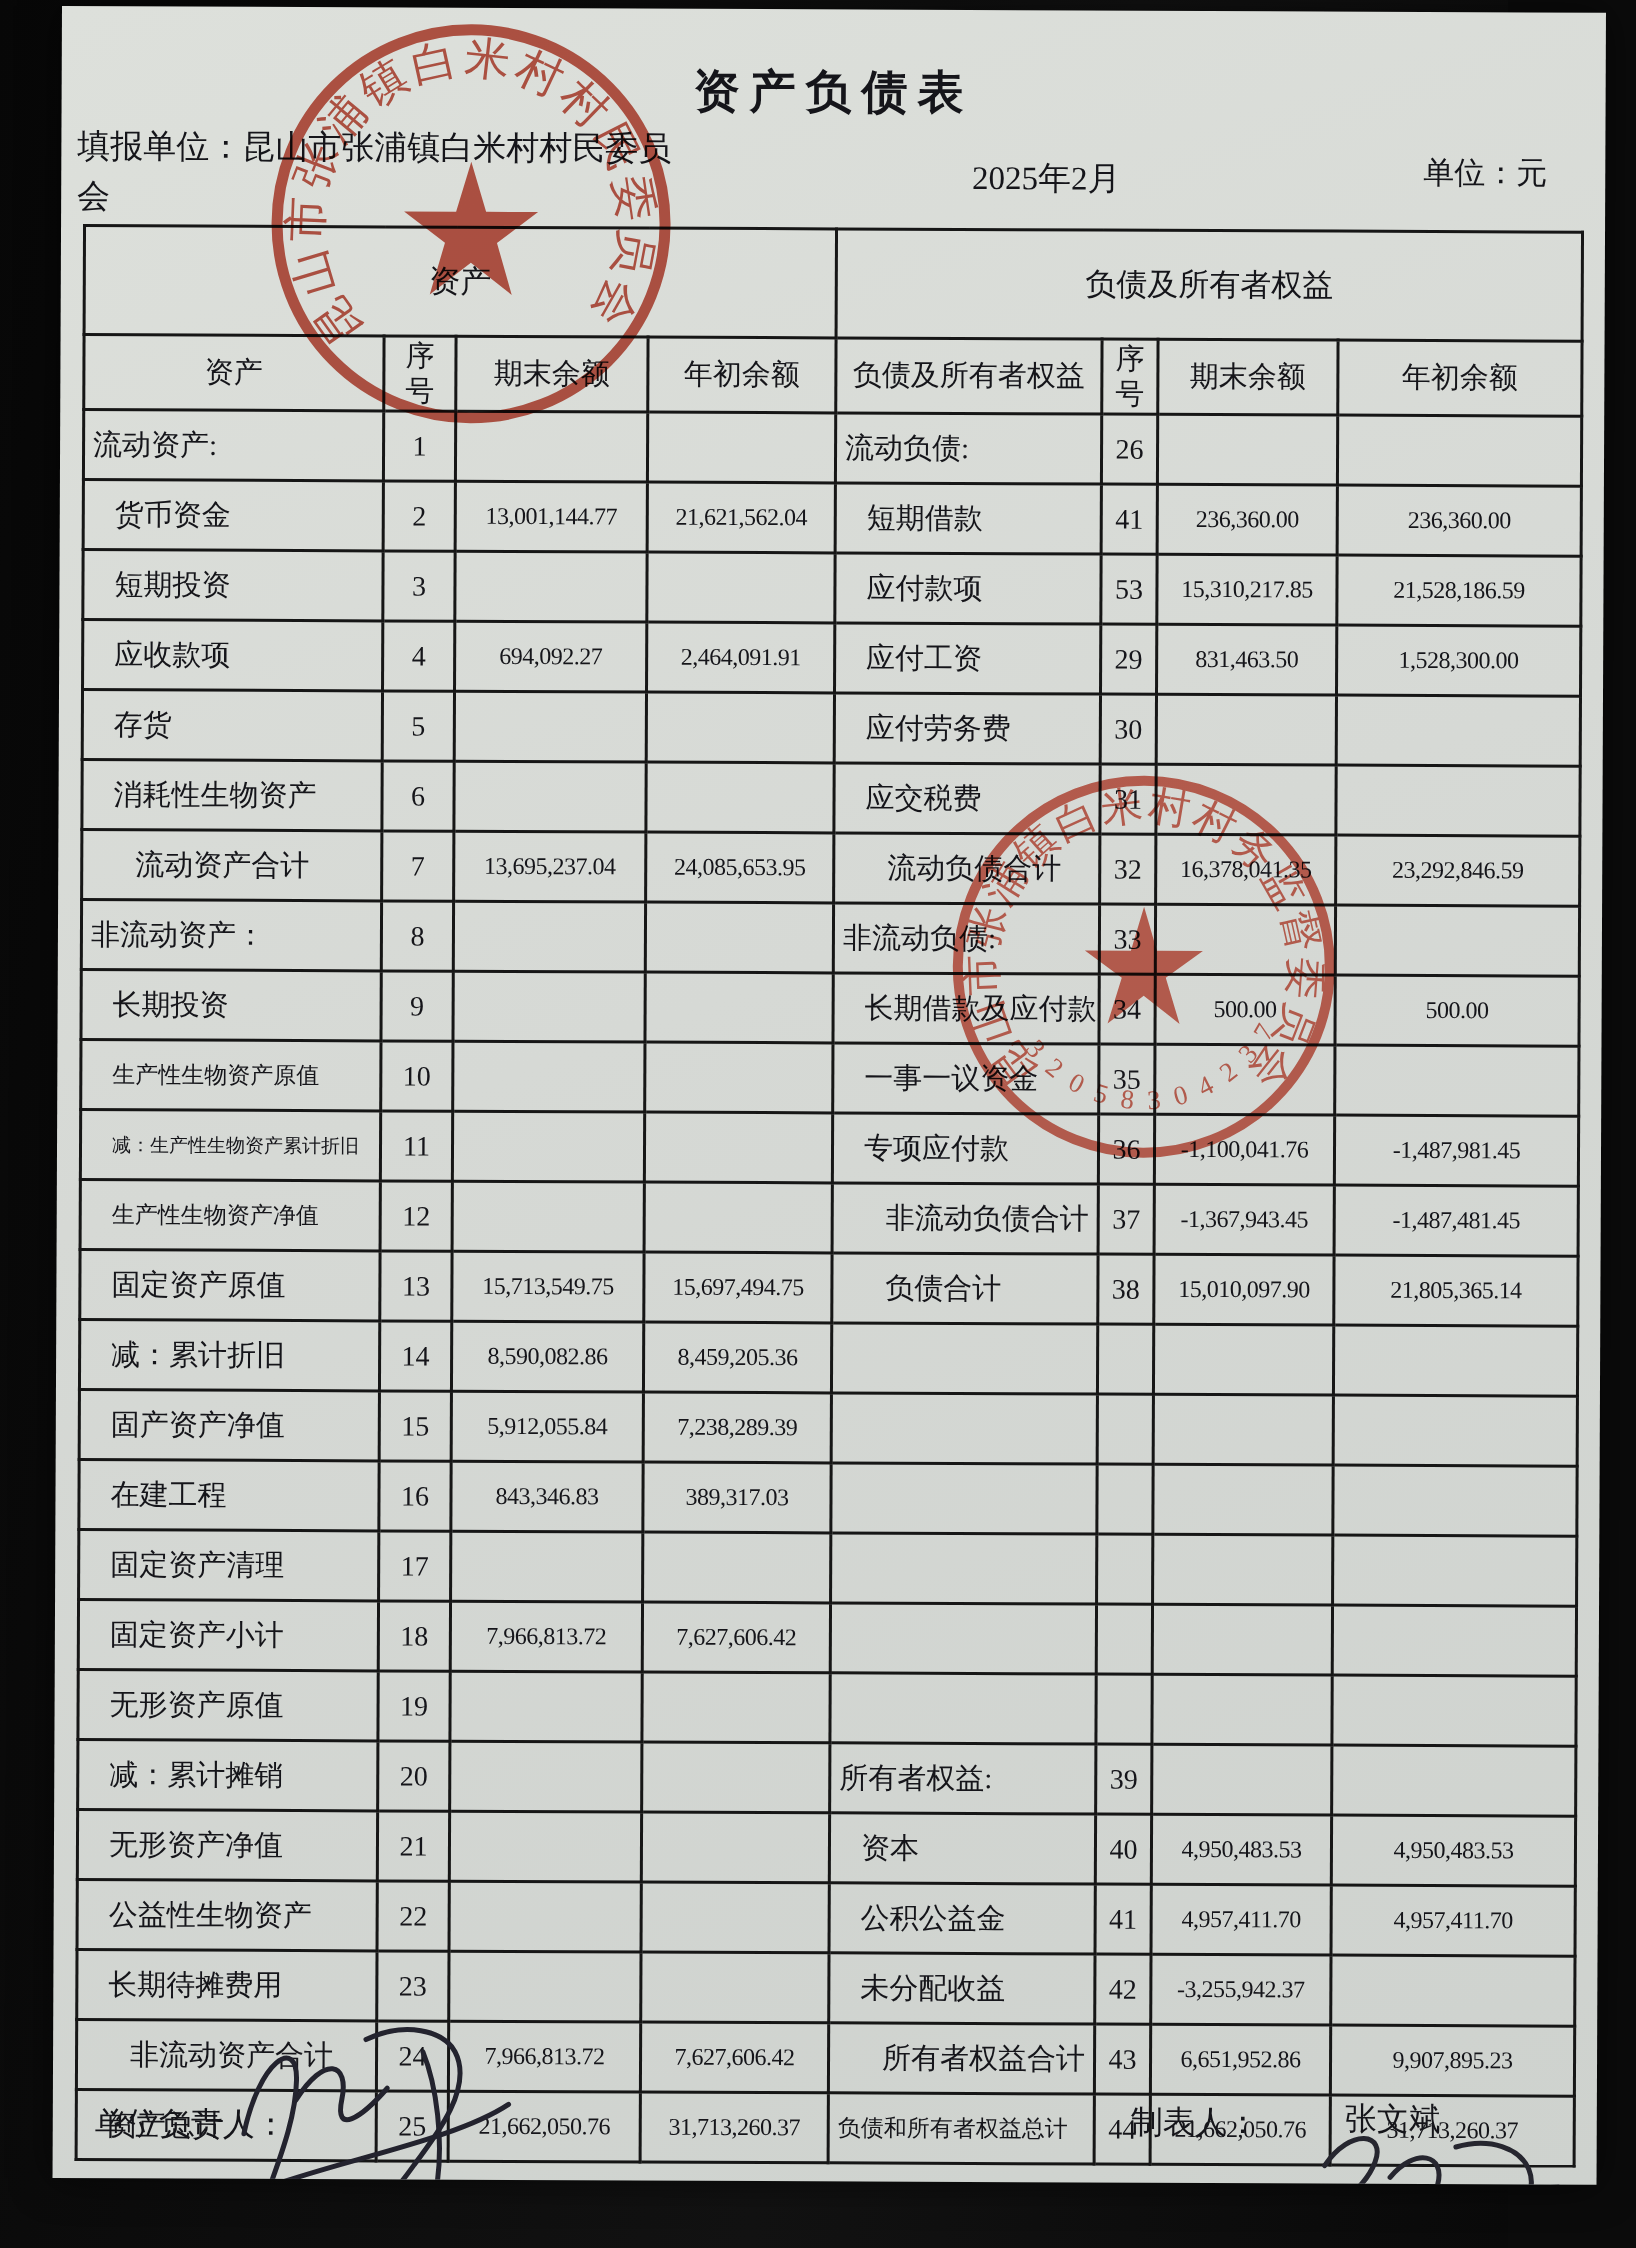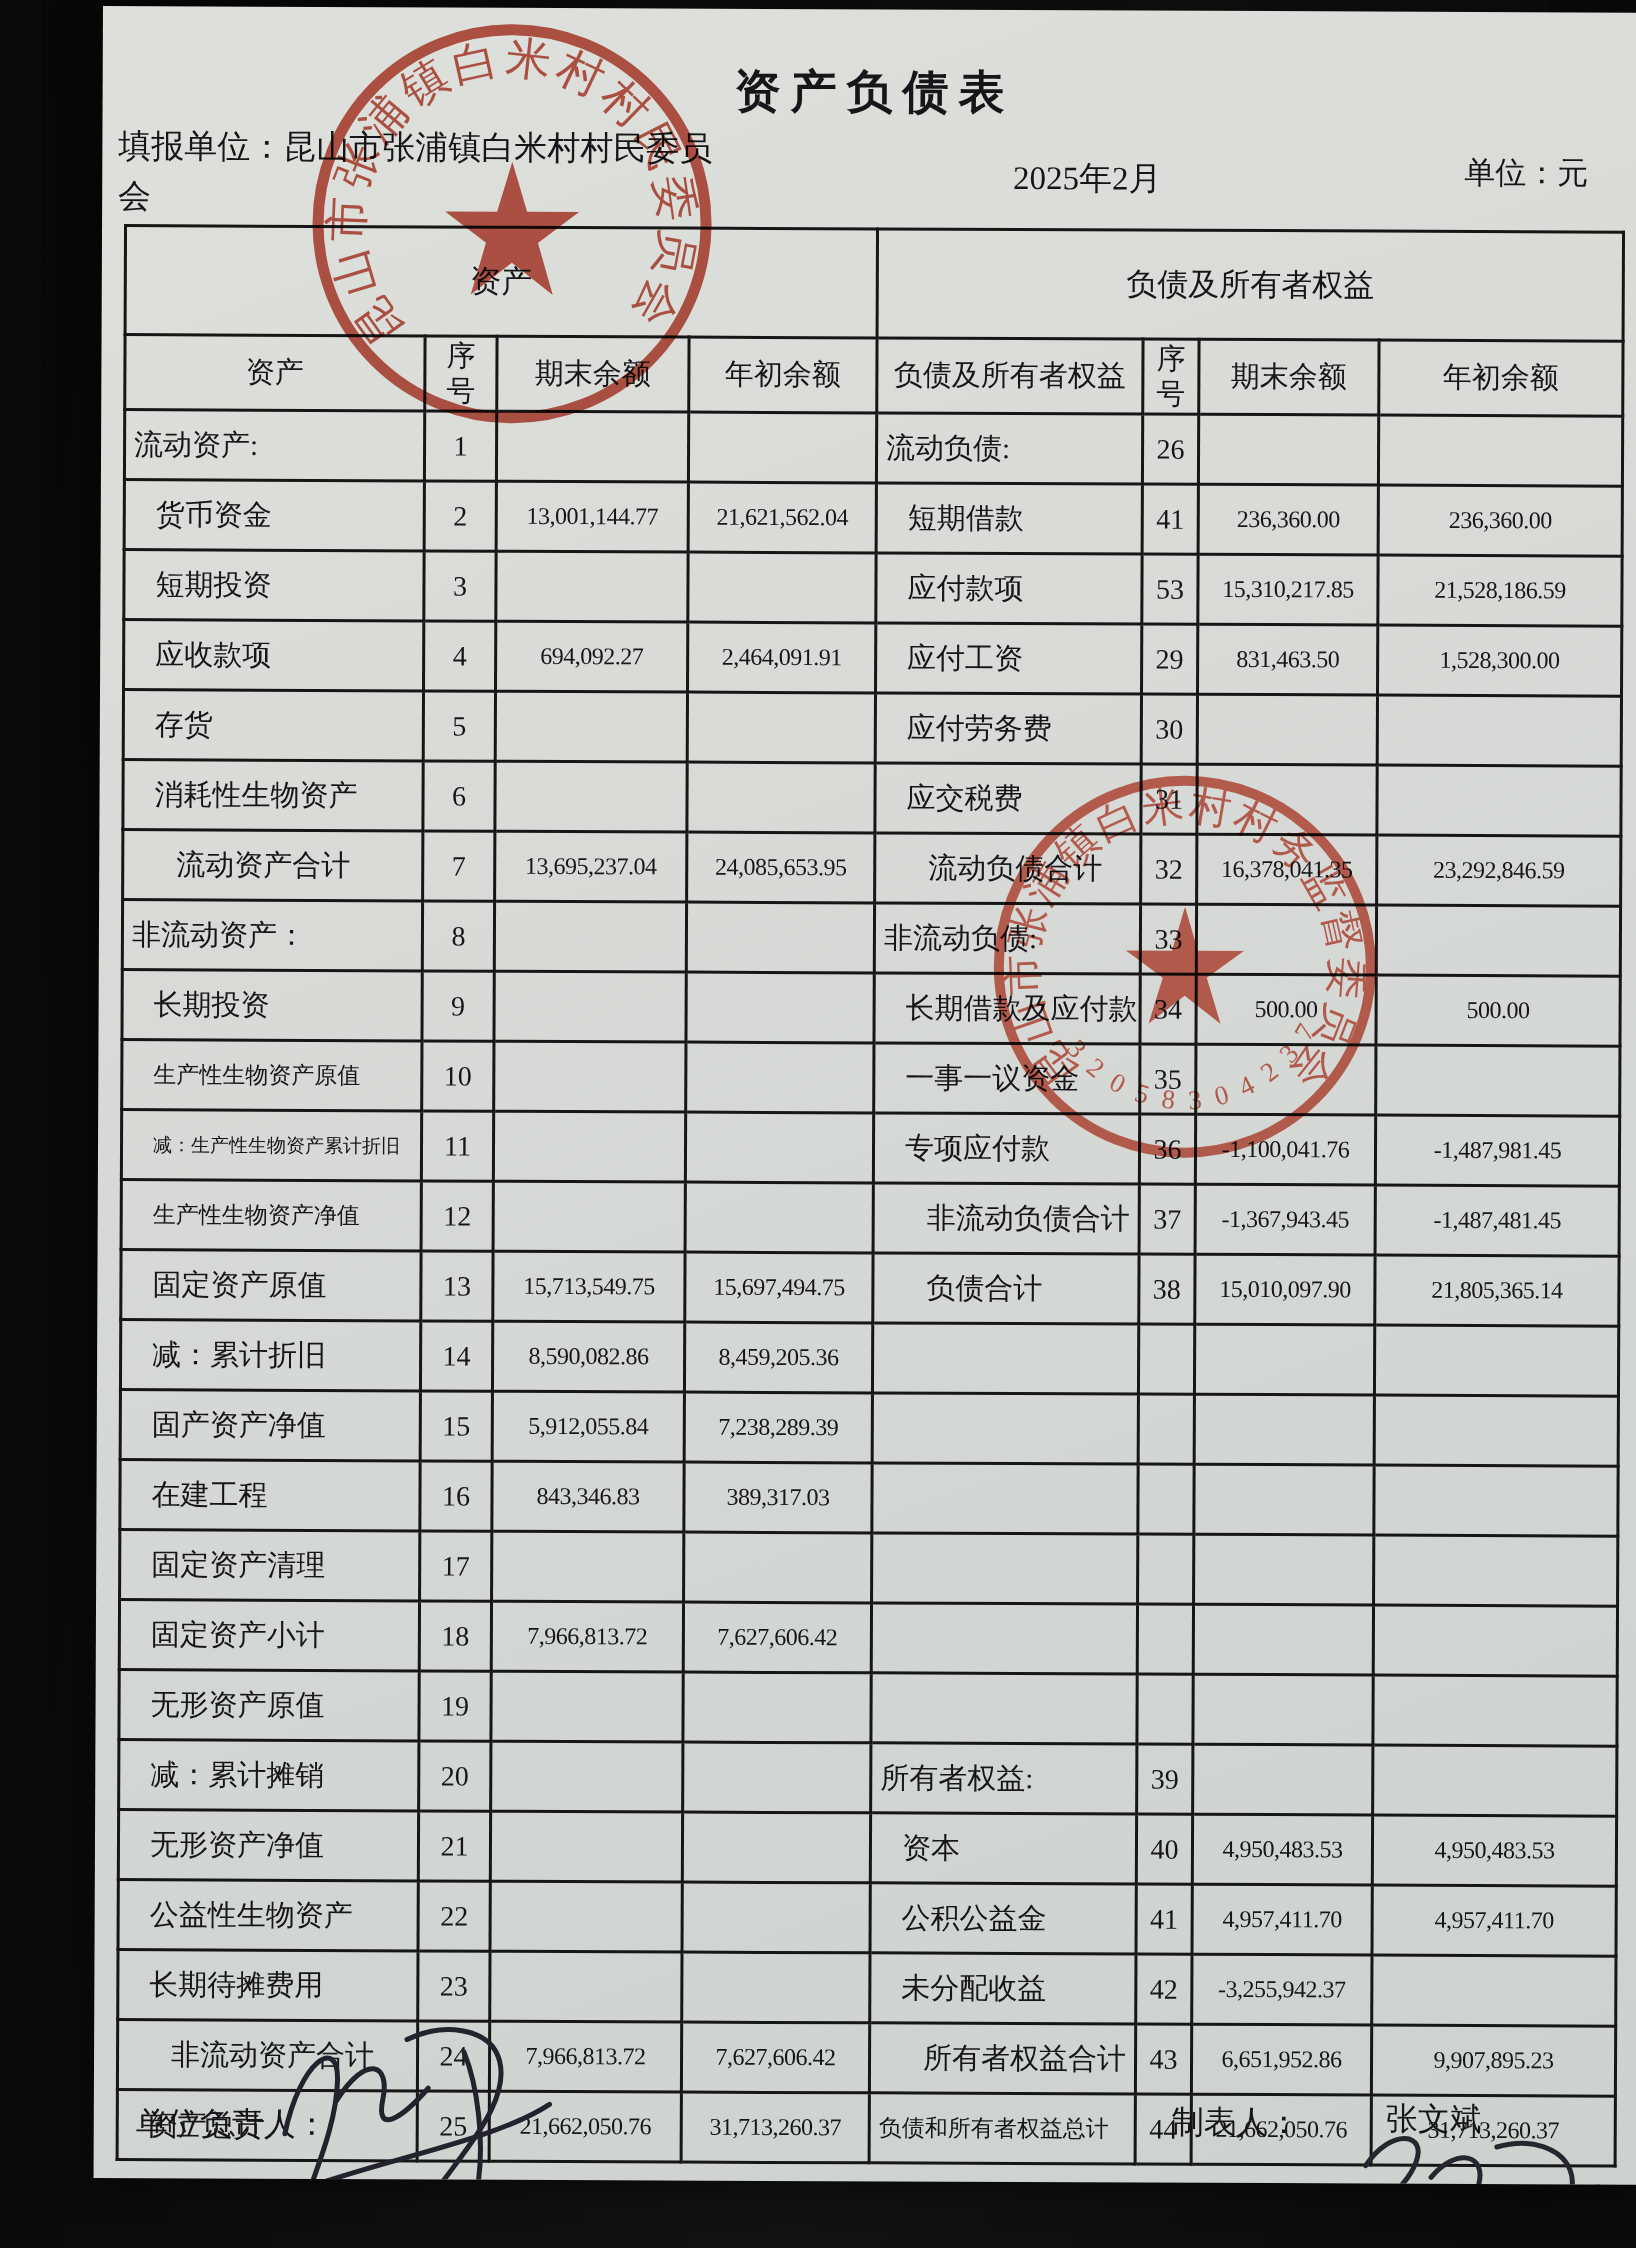"资产负债表" .scene { margin-left: 41px -> none }
